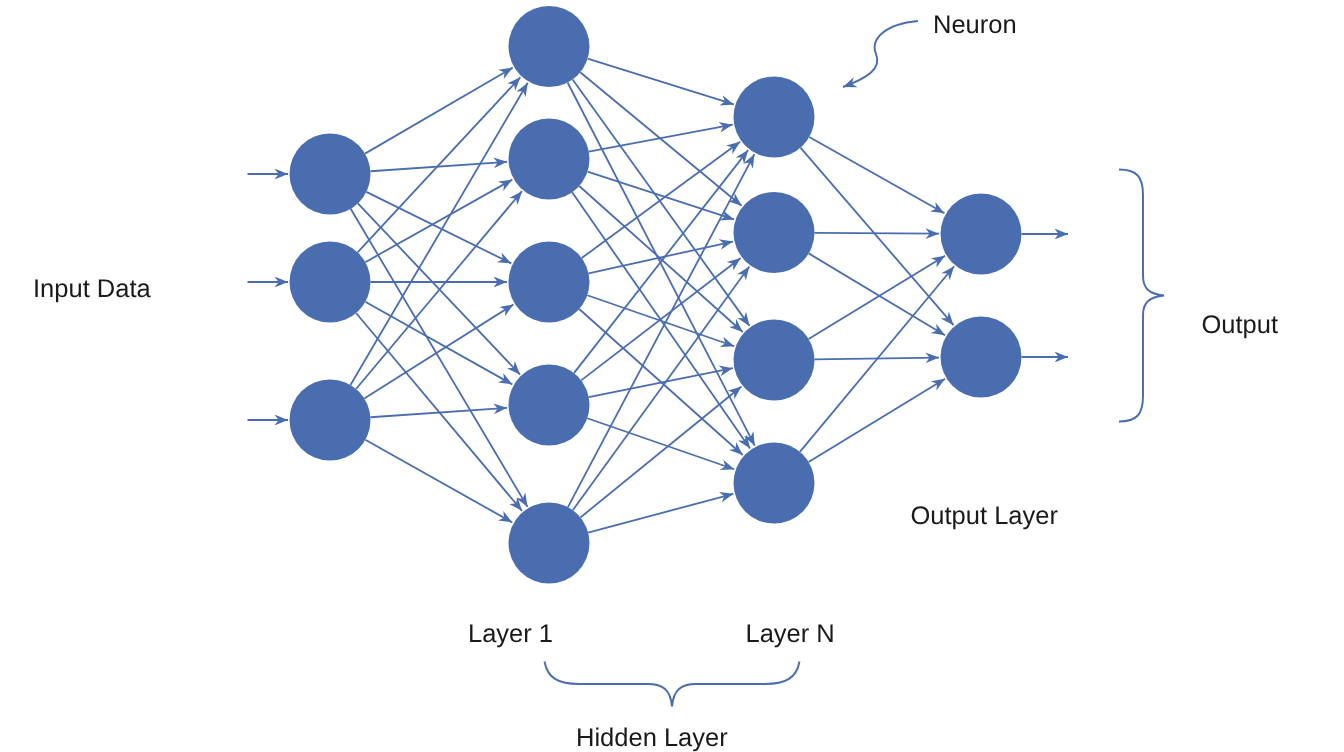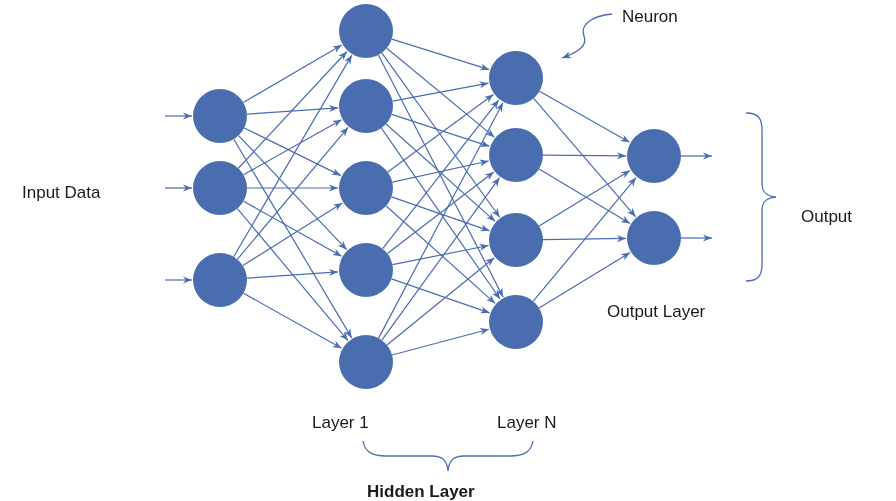"Output Layer" div.lbl { top: 302px -> 334px }
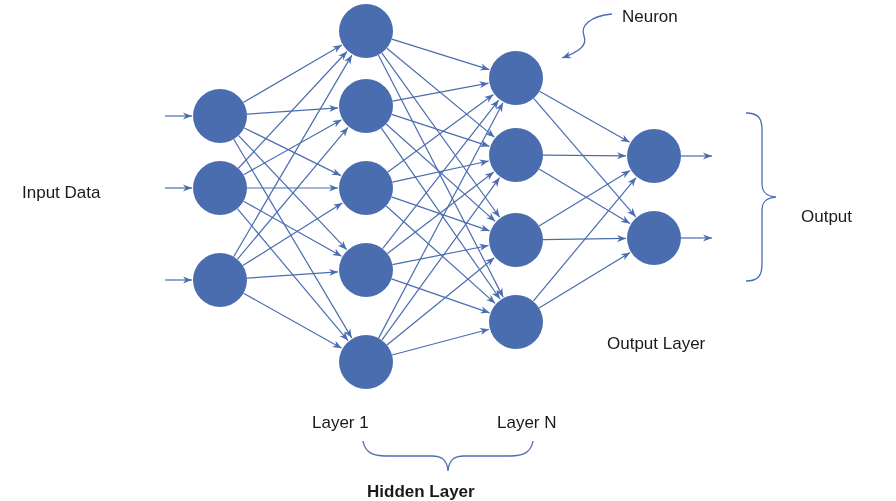"Hidden Layer" div.lbl { font-weight: bold -> none; left: 367px -> 384px }
